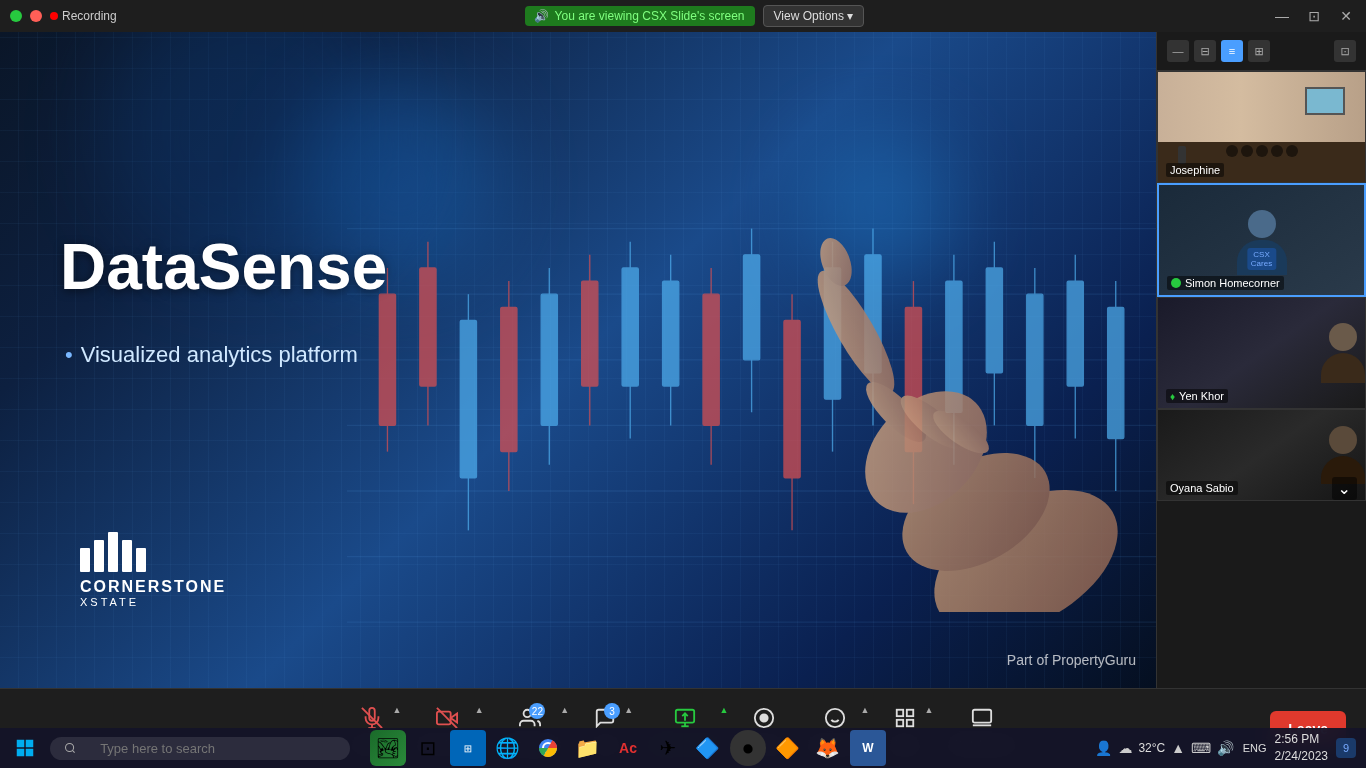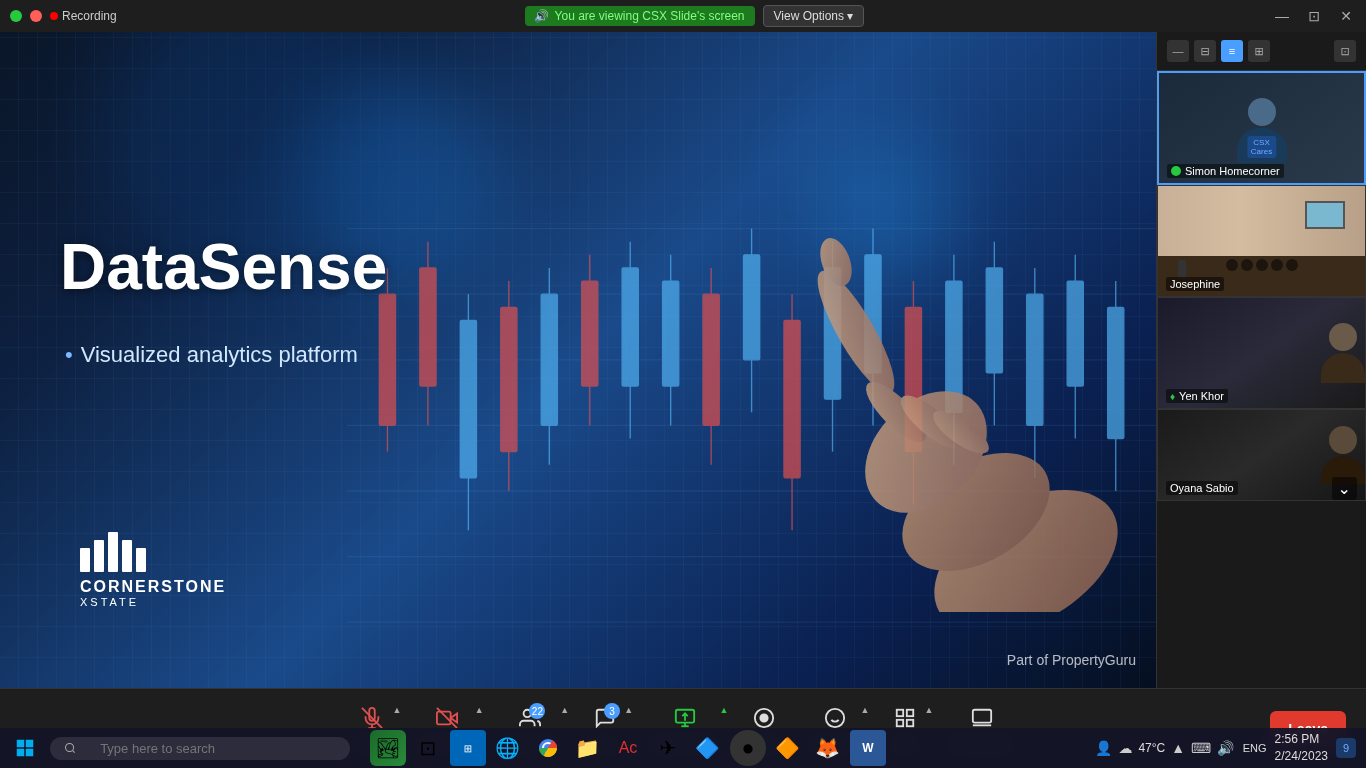"CSX" div.participant-tile { order: before "Josephine" -> after "Josephine" }
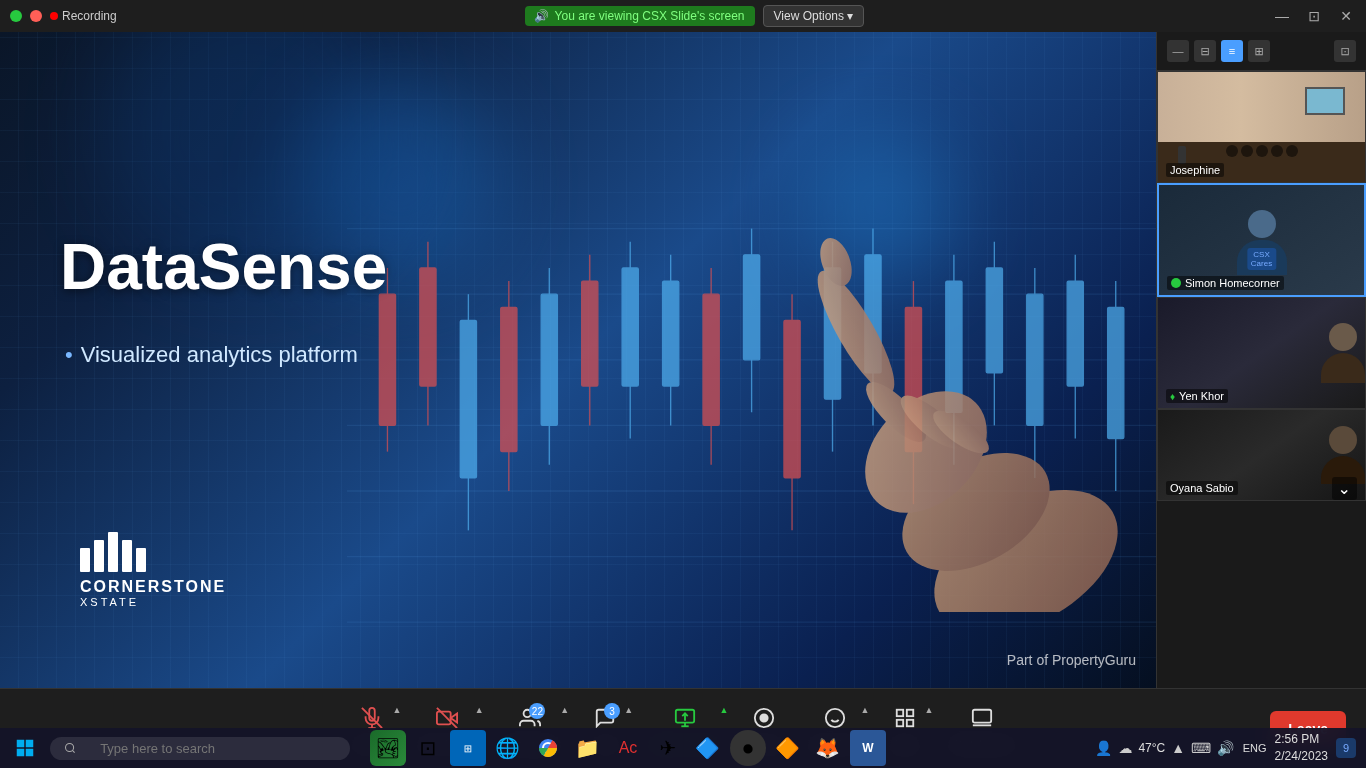"Ac" div.taskbar-app { font-size: 16px -> 14px; font-weight: none -> bold }
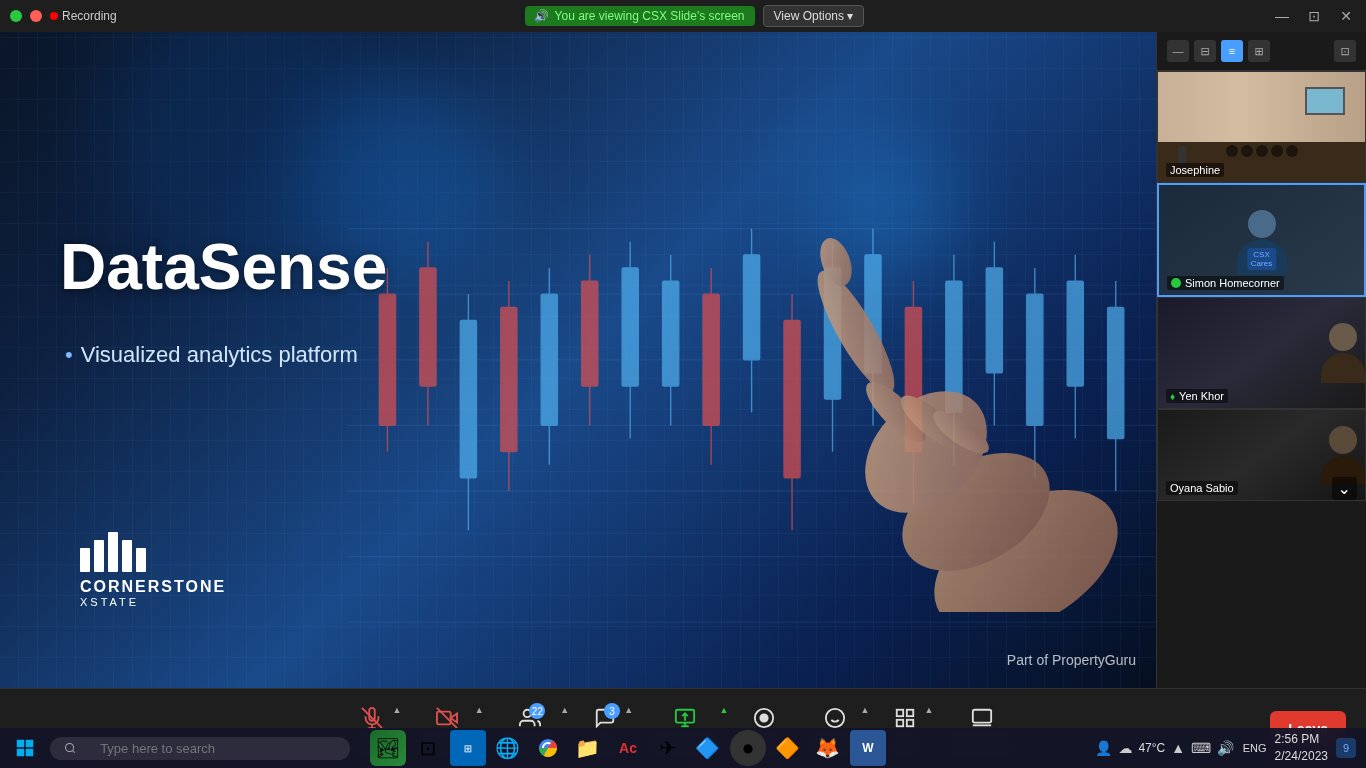"47°C" span { text: 47 -> 32 }
